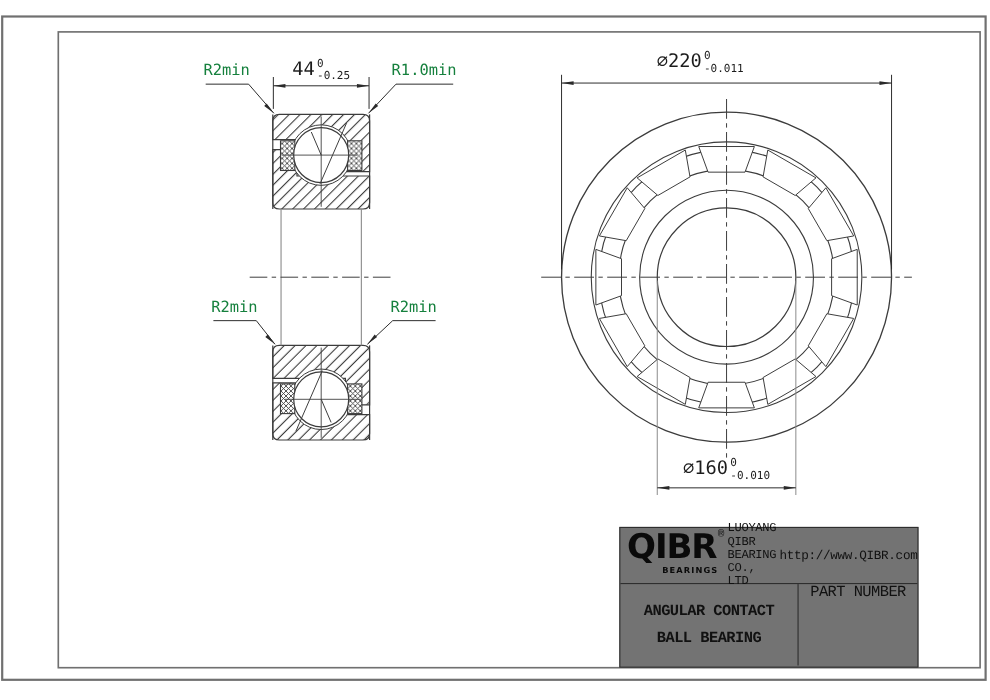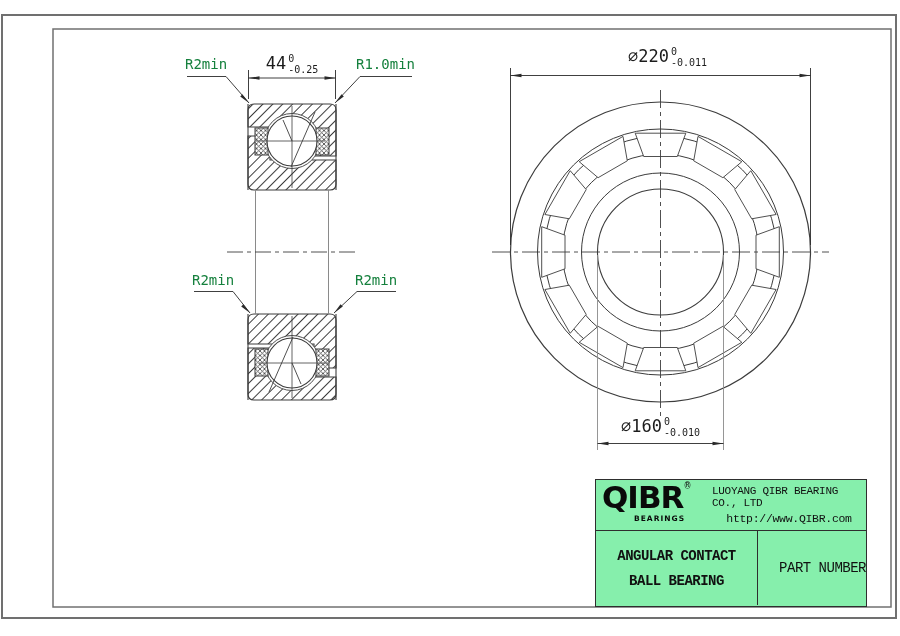"⌀220" div.txt { left: 597px -> 566px }
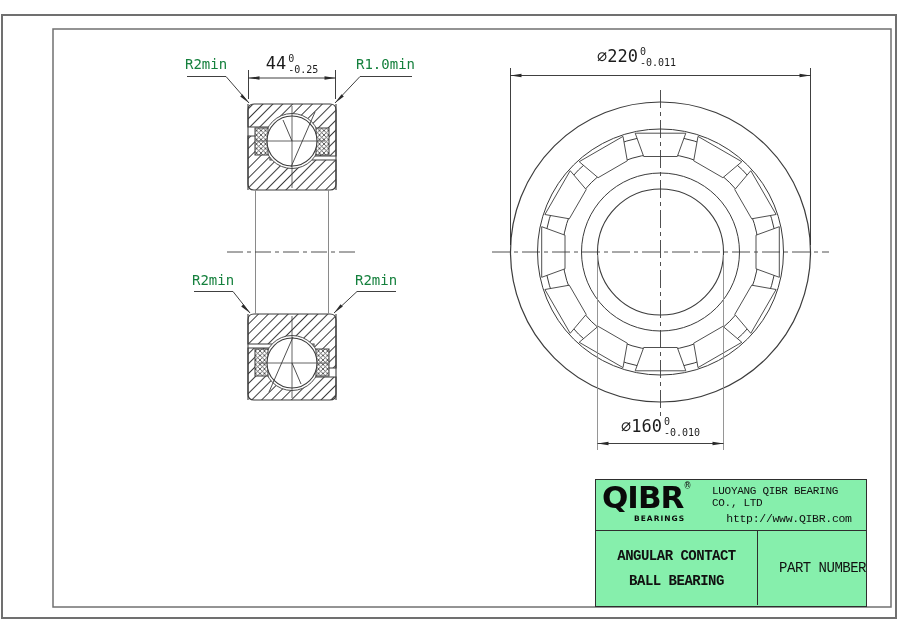"QIBR" .tb { background: #86efac -> #737373; left: 595px -> 563px }
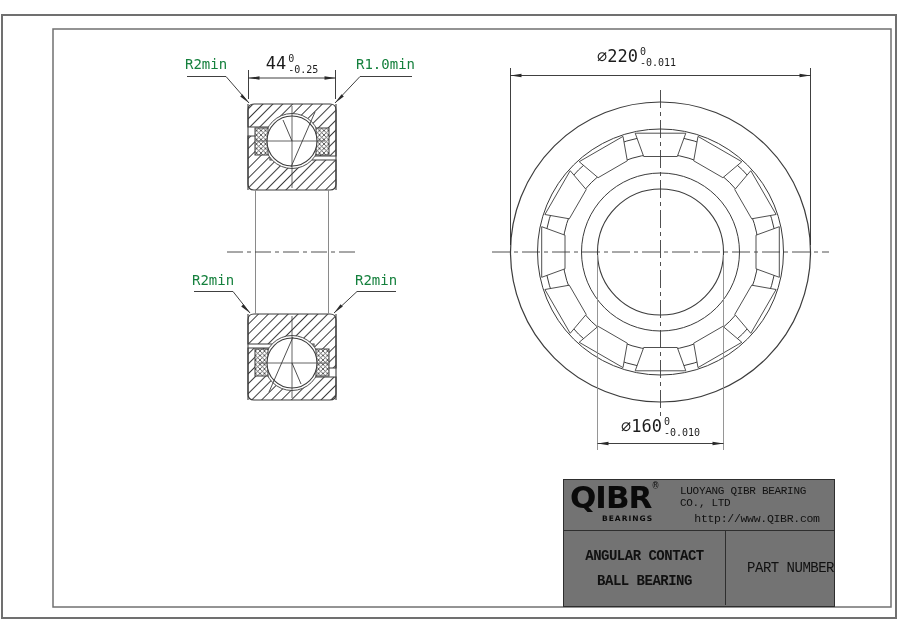"LUOYANG QIBR BEARING CO., LTD" .tb-company { flex-direction: column -> row }
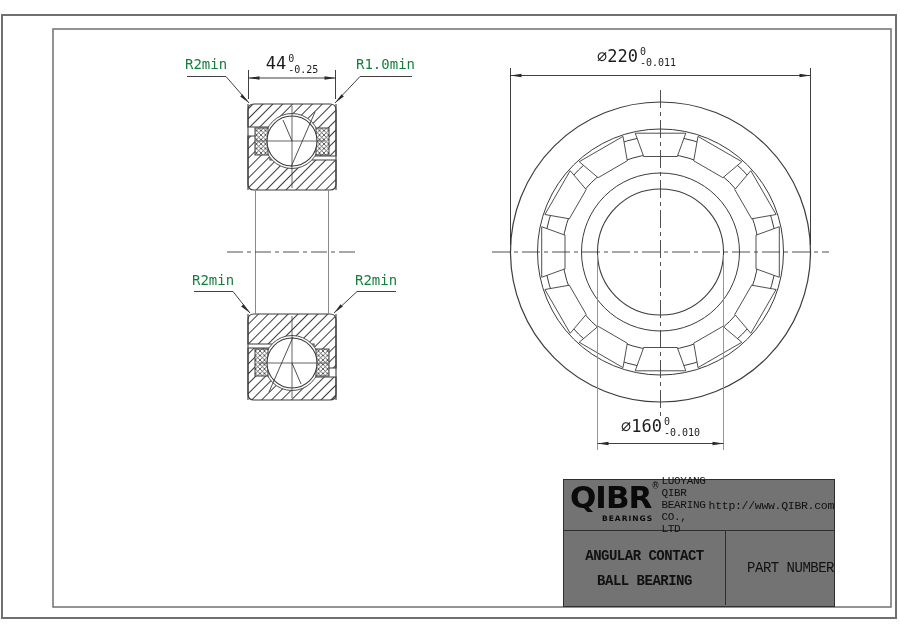"PART NUMBER" .tb-part { align-items: flex-end -> flex-start; flex-direction: column -> row }
